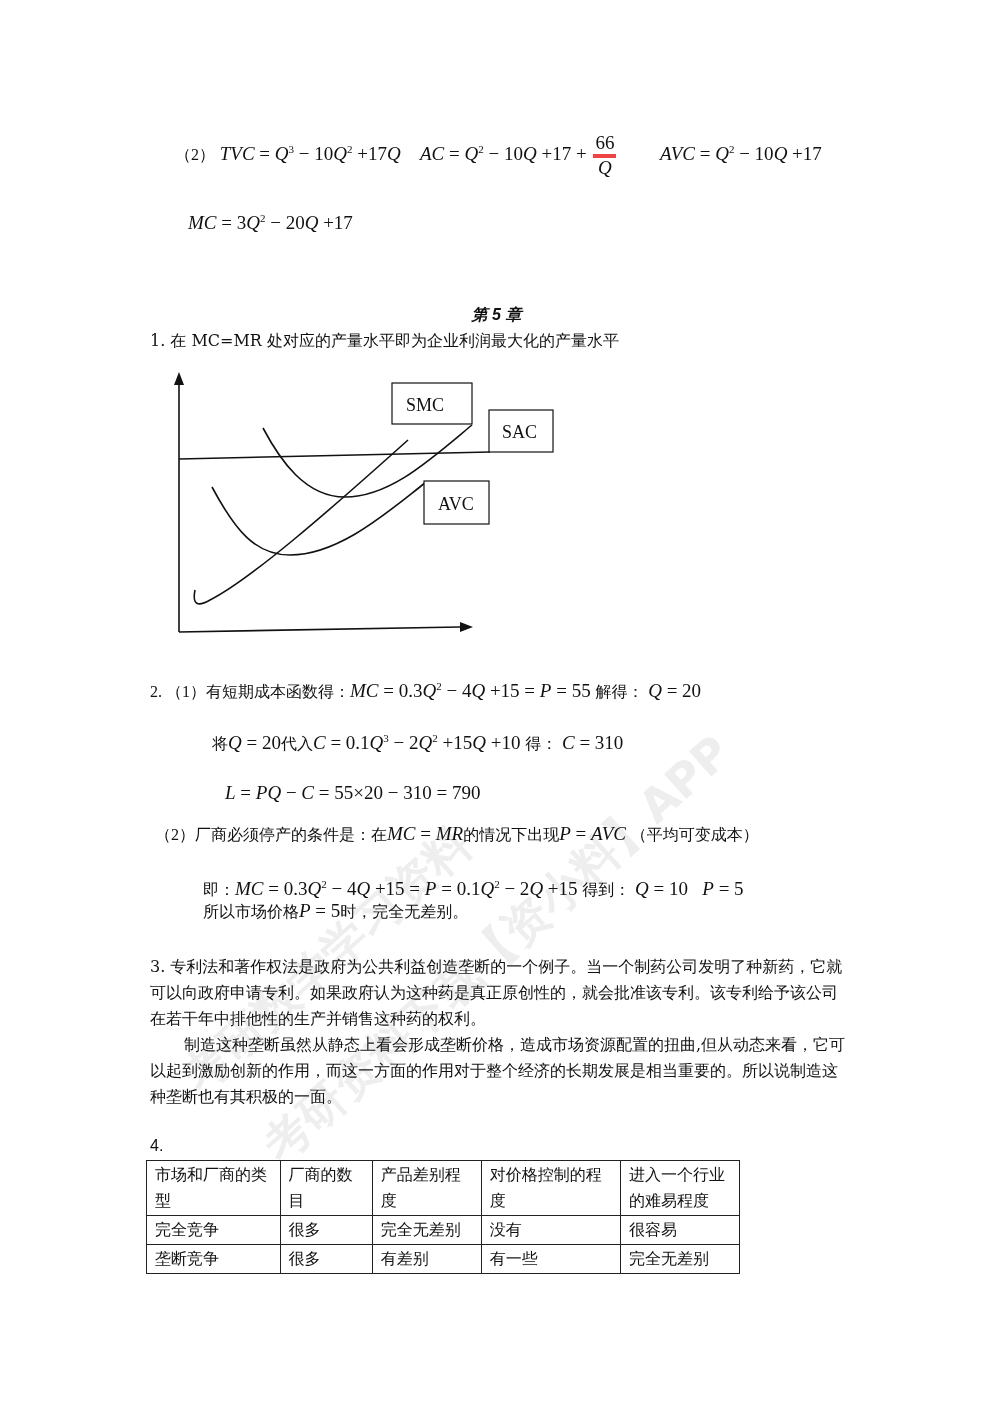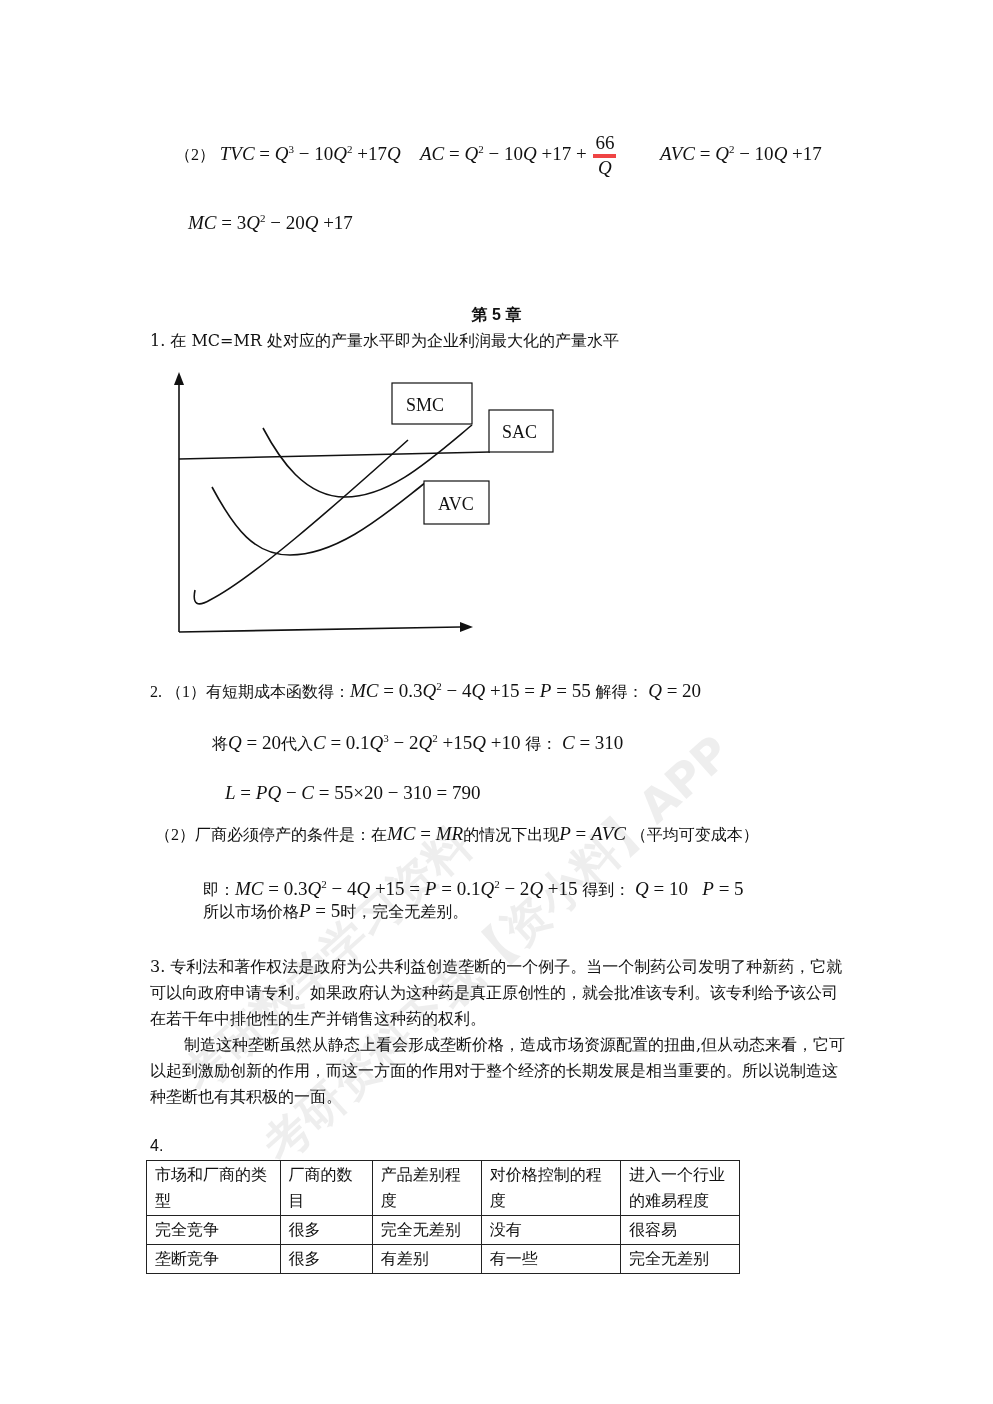"第 5 章" div.abs { font-style: none -> italic }
